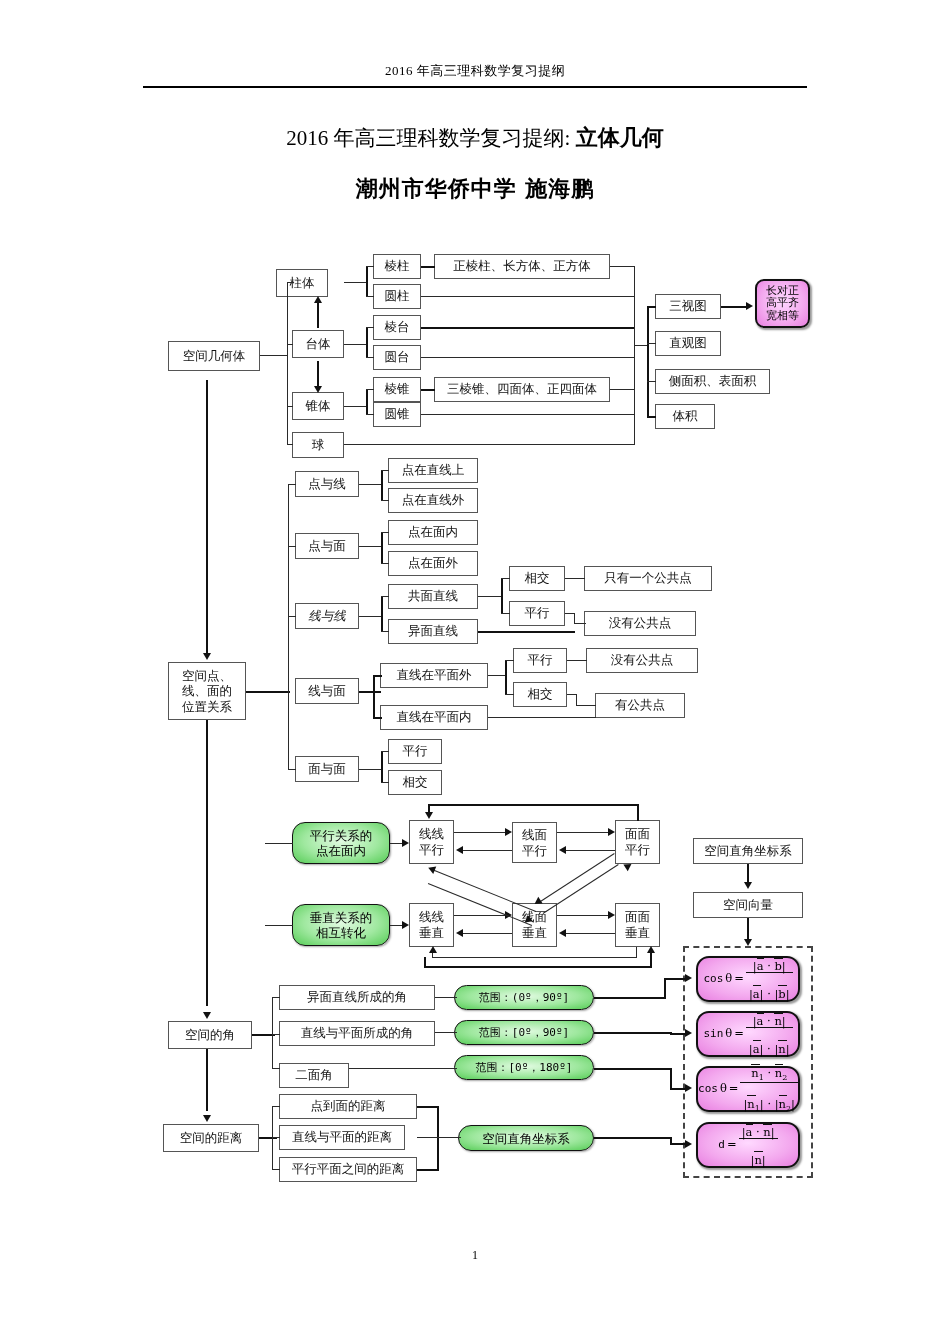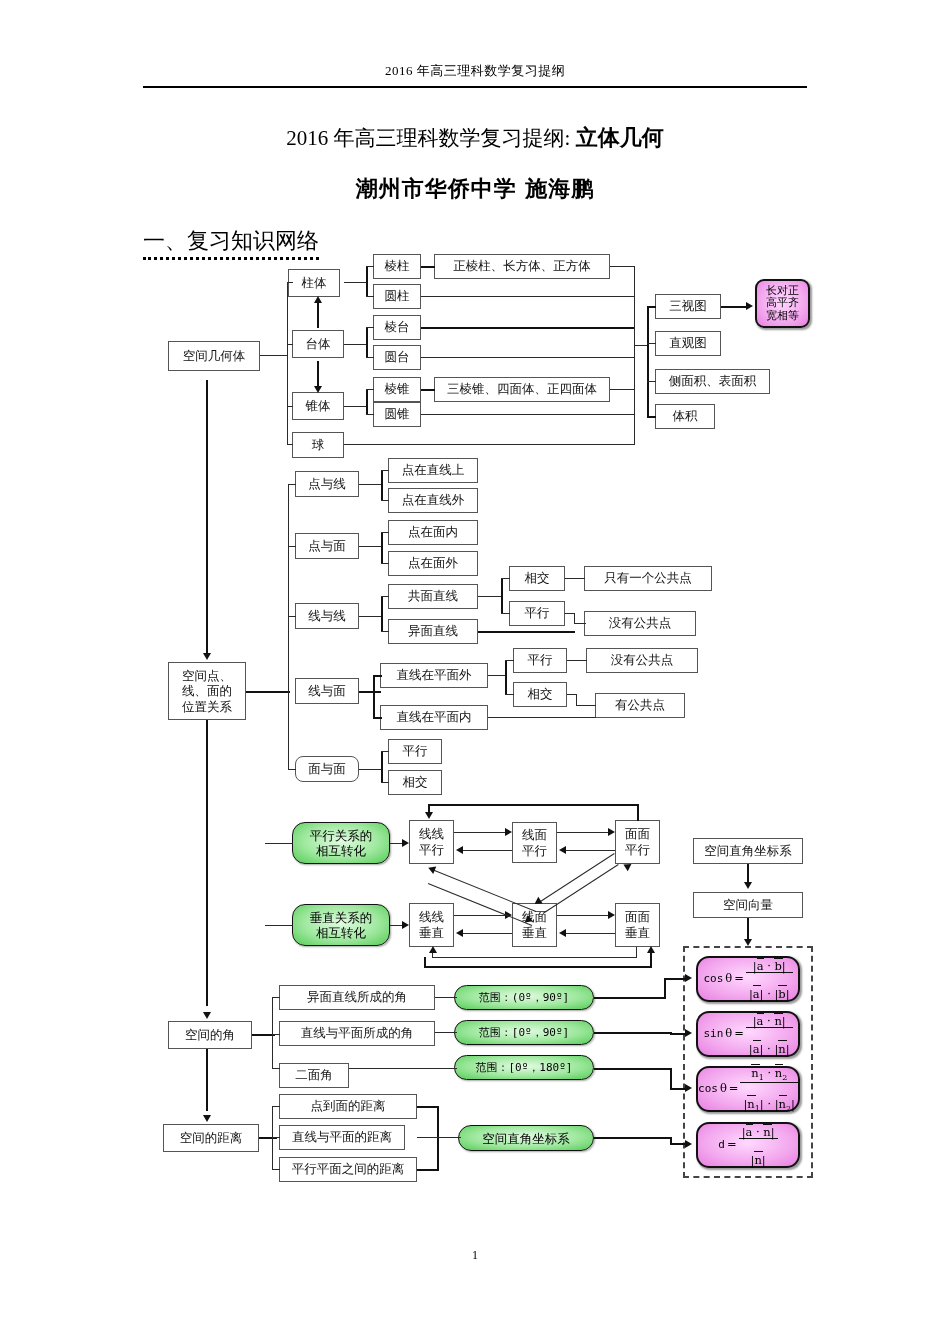"一、复习知识网络" div.sec-head { html: <div>一、复习知识网络</div> -> none }
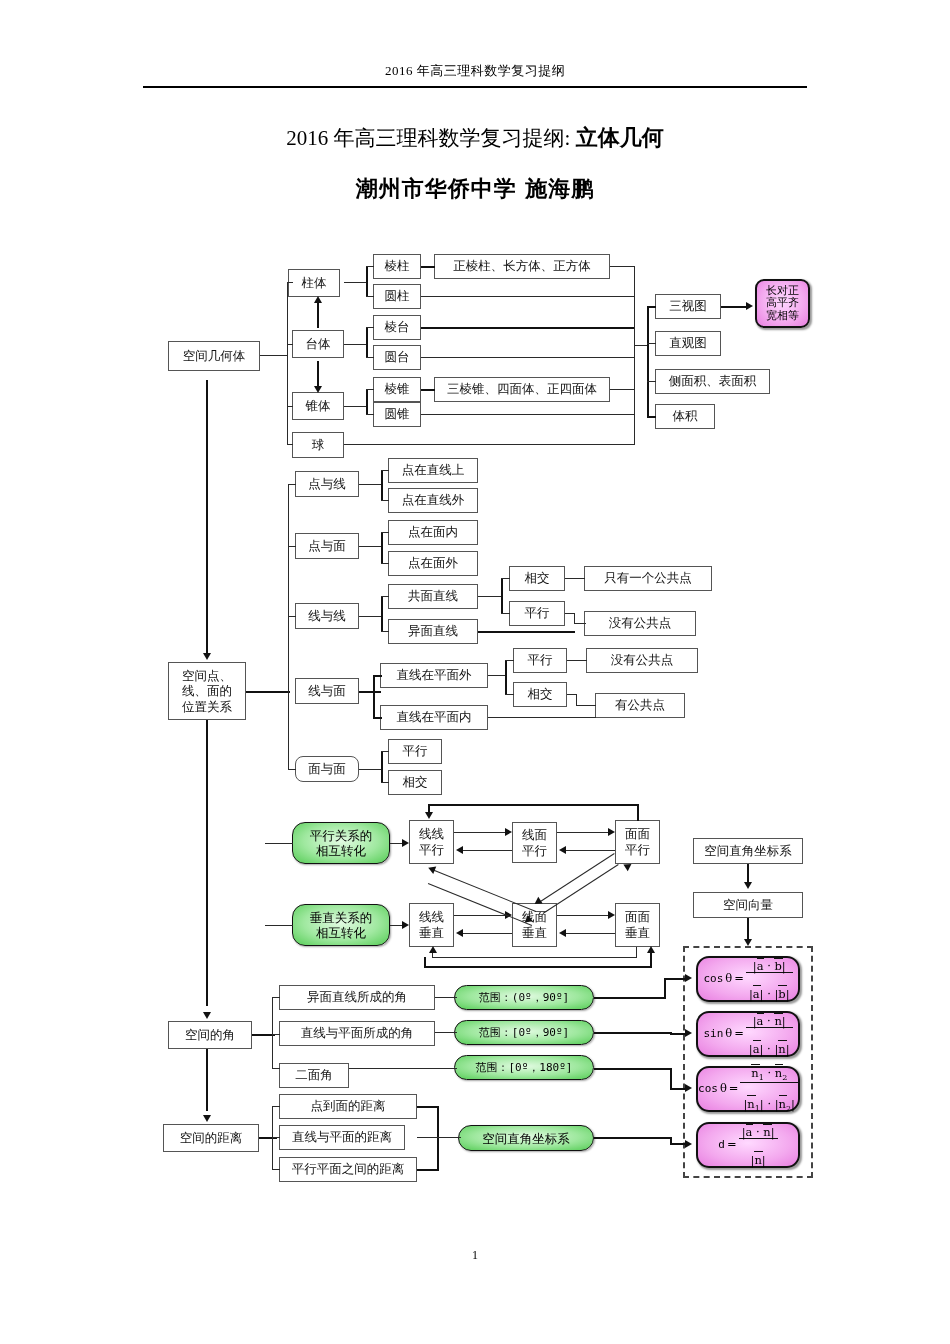"柱体" div.bx { left: 288px -> 276px }
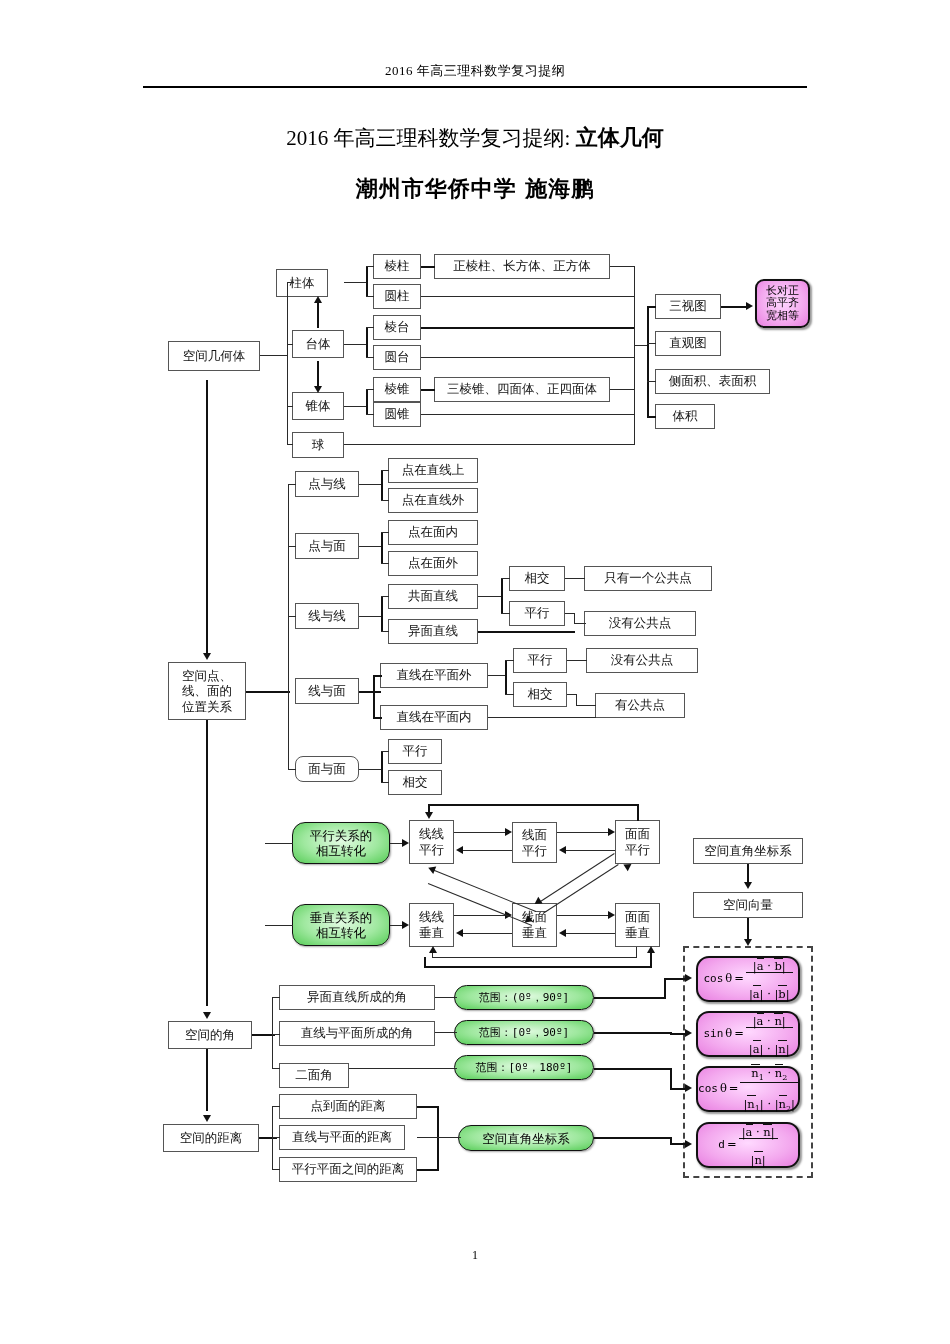"线与线" div.bx { font-style: none -> italic }
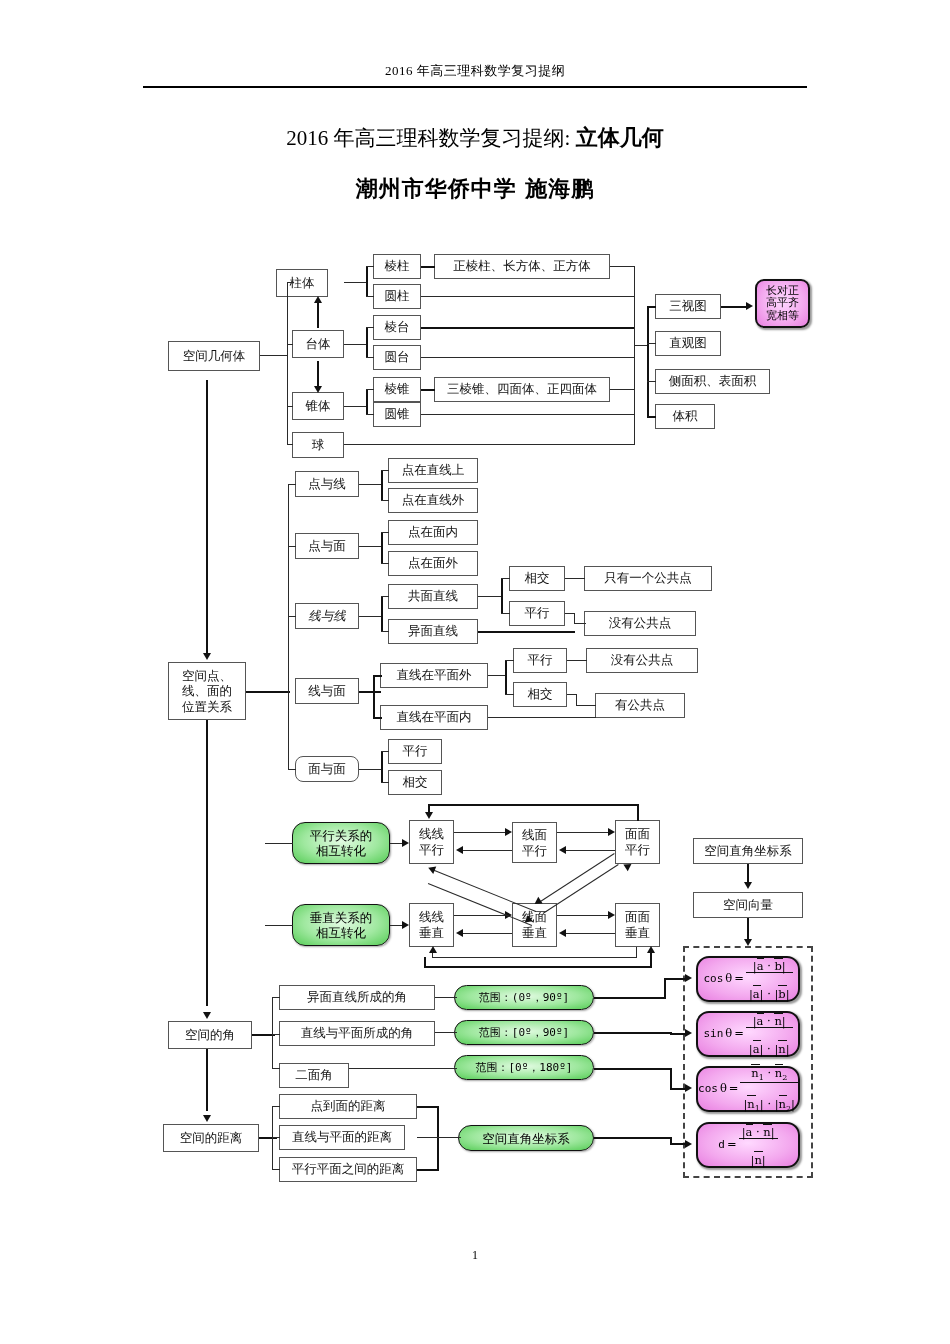"面与面" div.bx { border-radius: 8px -> none }
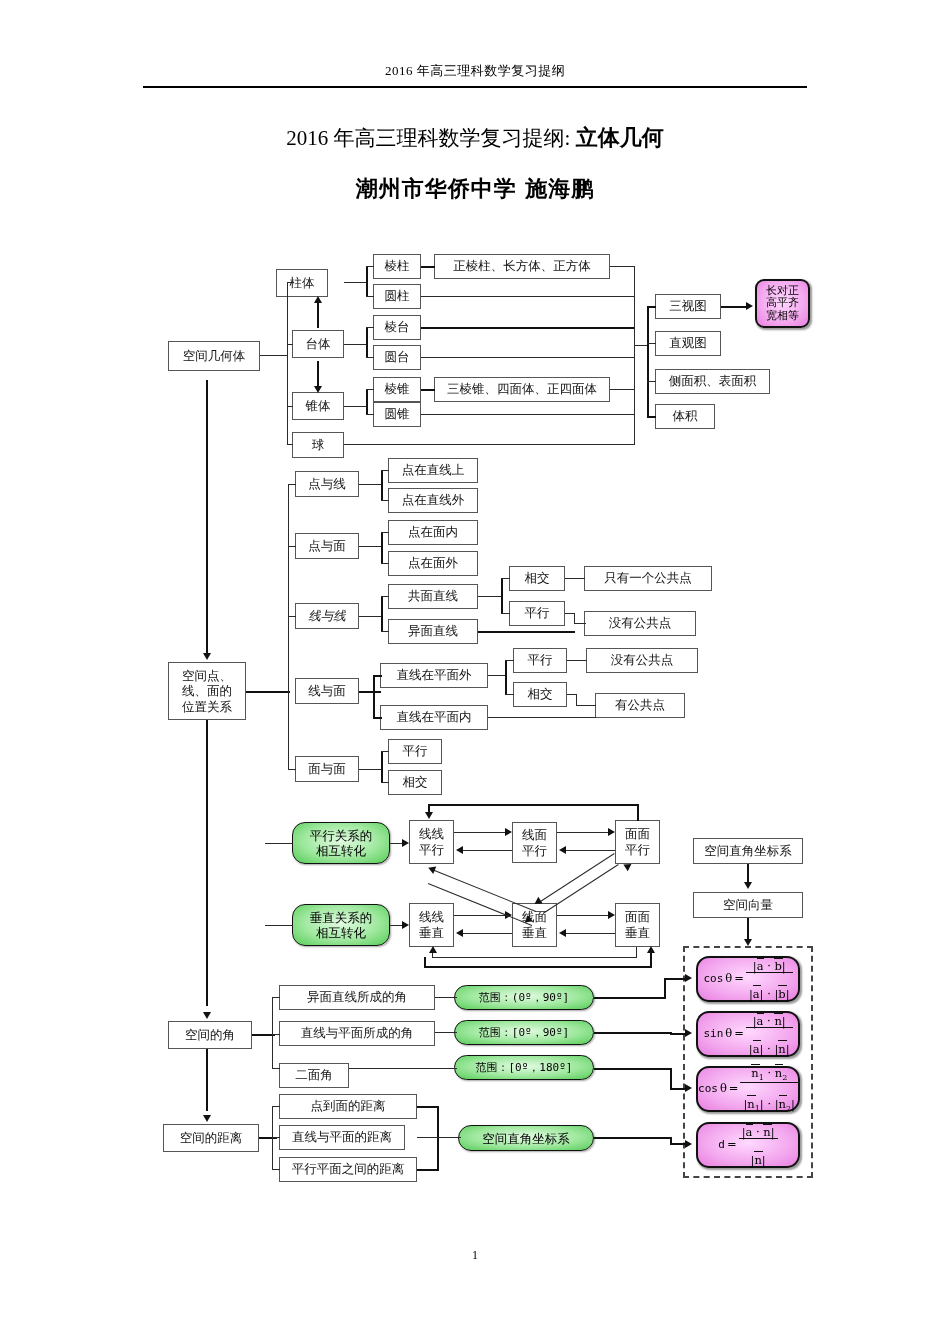"平行关系的" div.gbx { text: 相互转化 -> 点在面内 }
